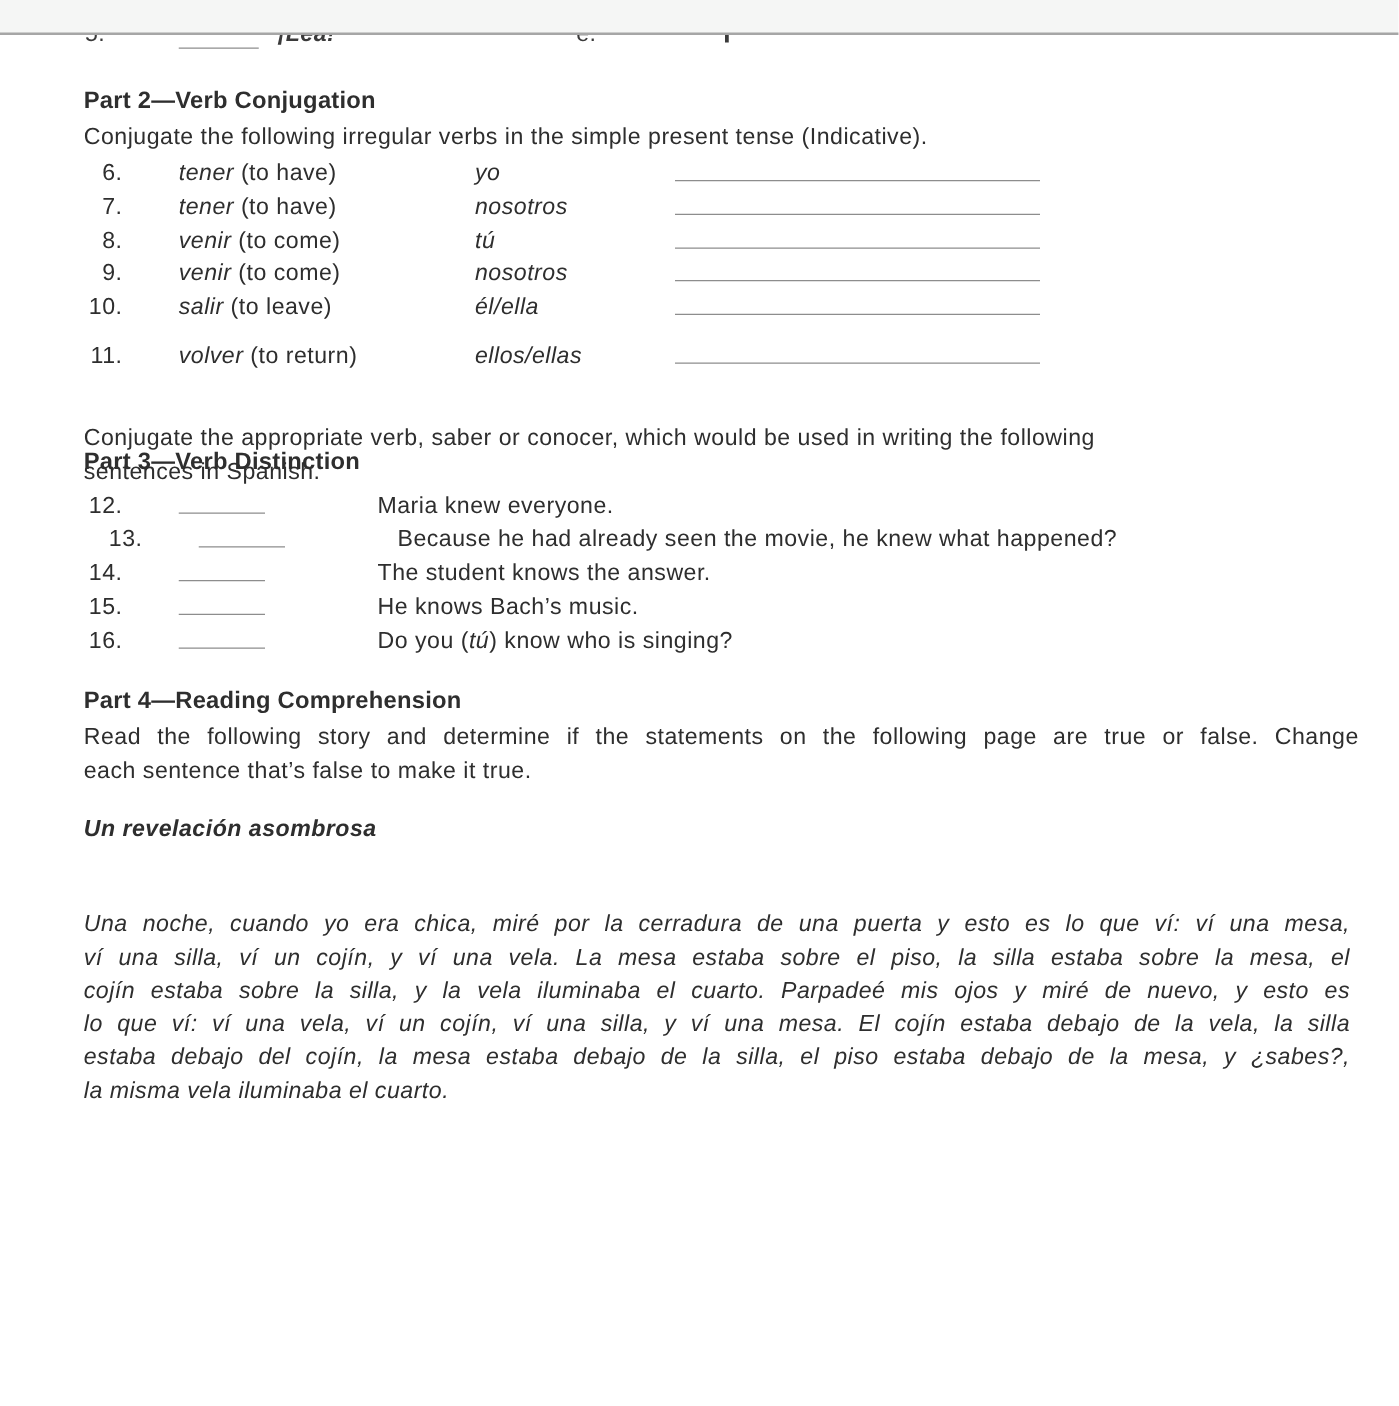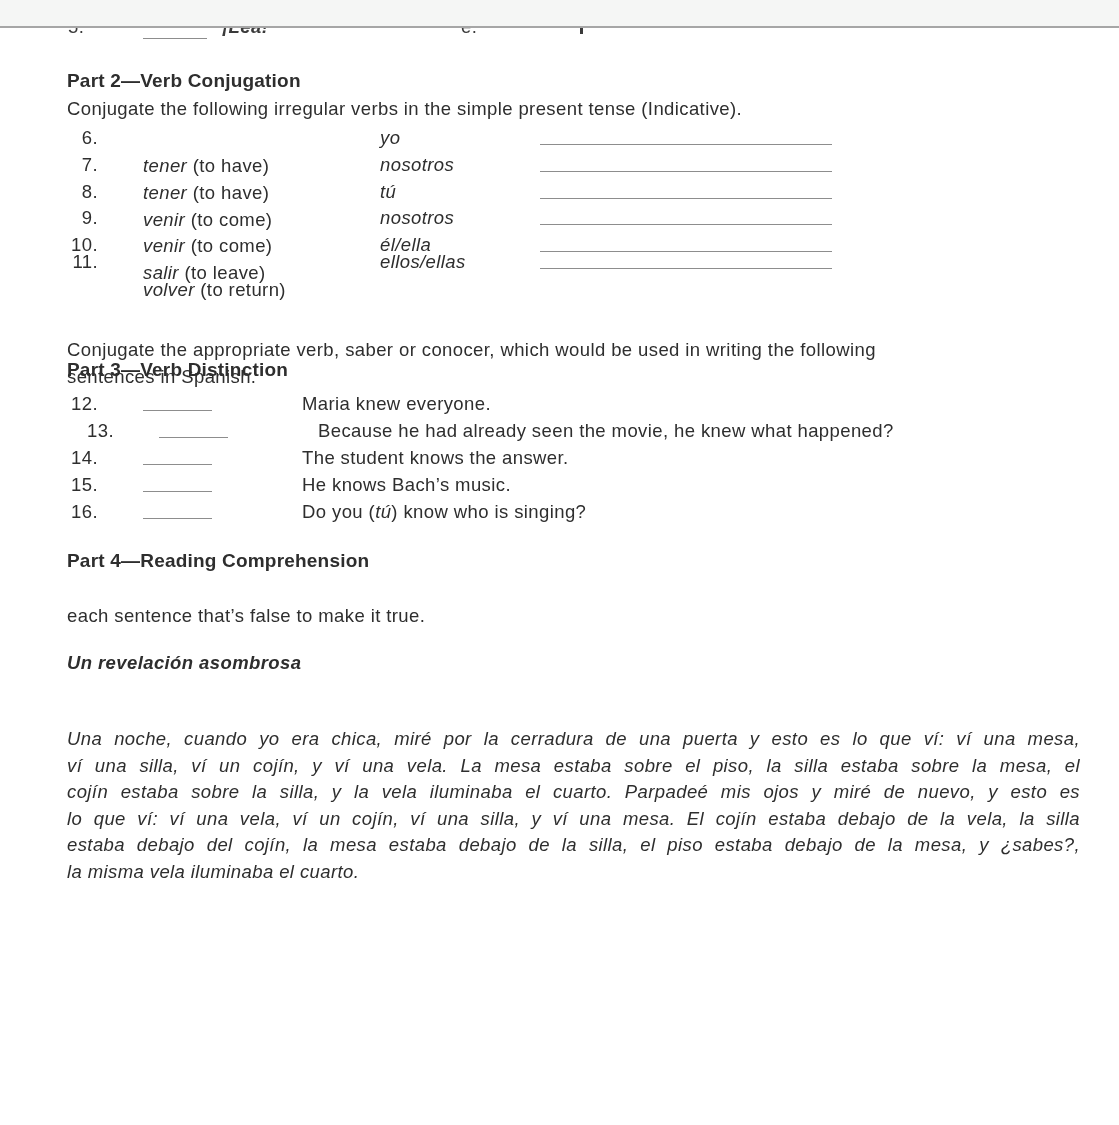"tener (to have)" .verb { margin-top: 28px -> none }
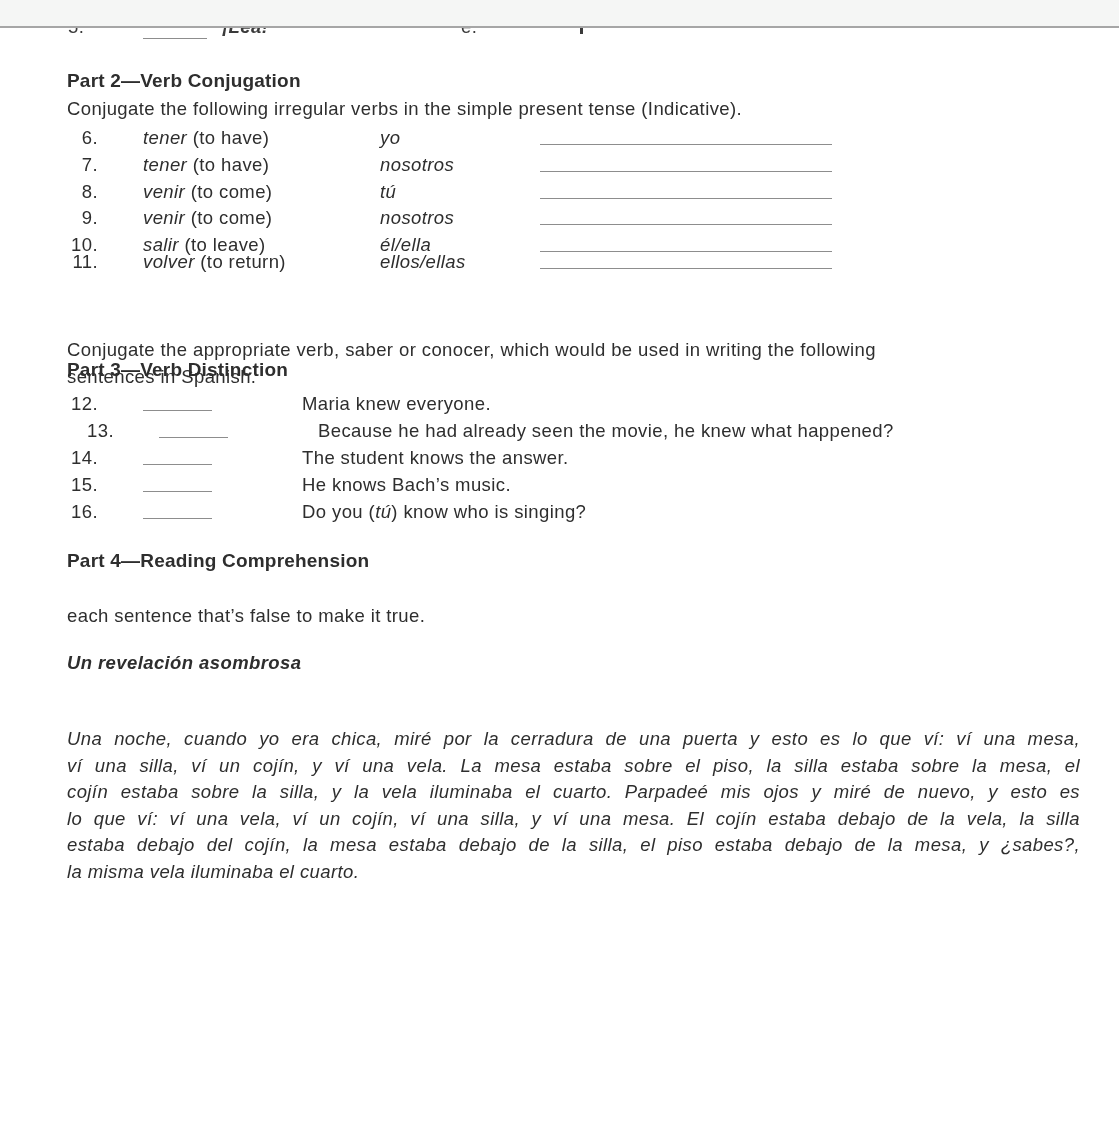"11." div.row { top: 251px -> 273px }
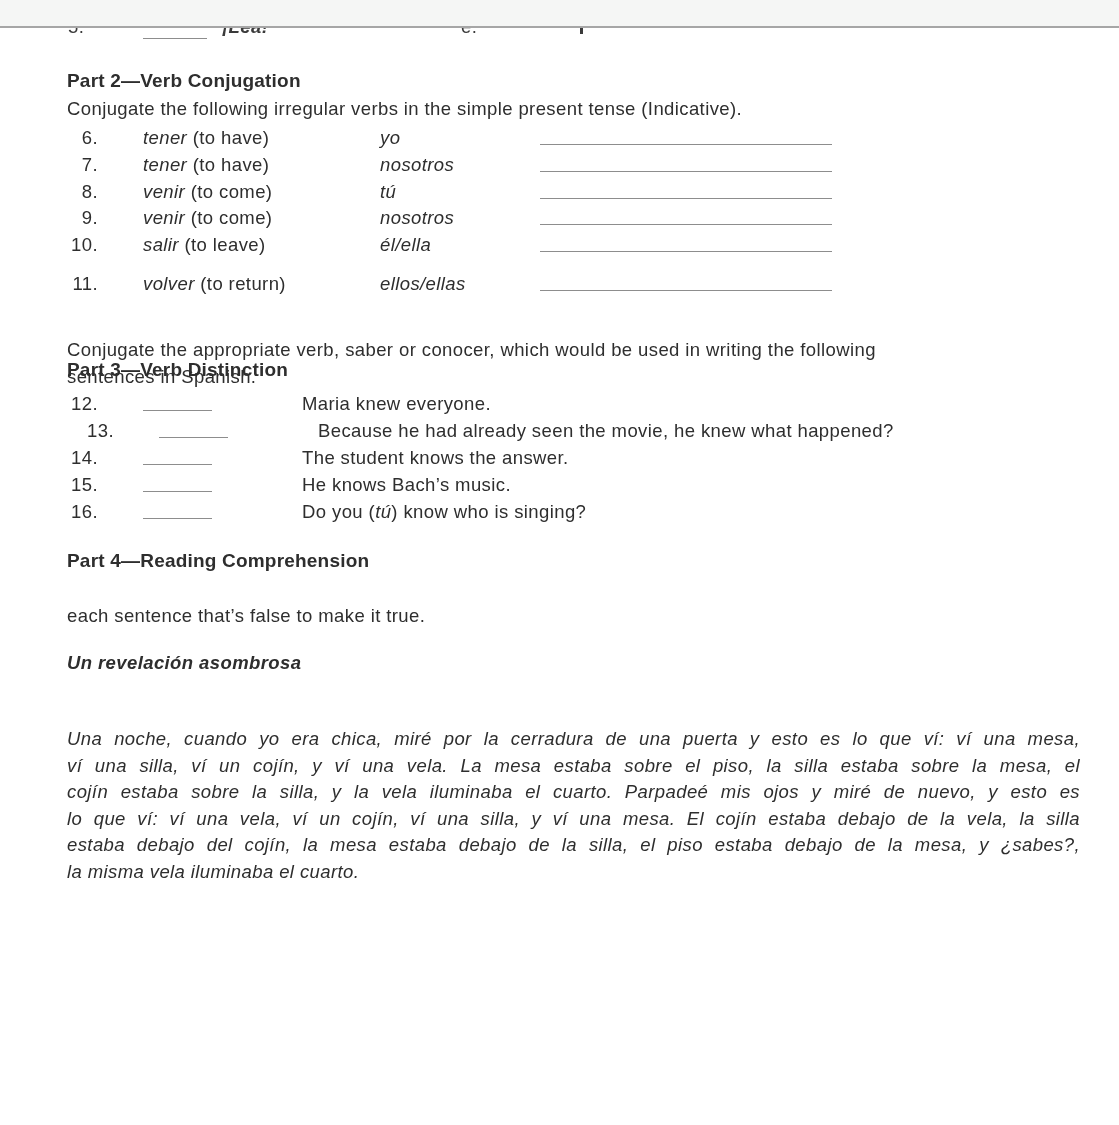"Read the following story and" div.abs { html: none -> <div>Read the following story and determine if the statements on the following page are true or false. Change</div> }
